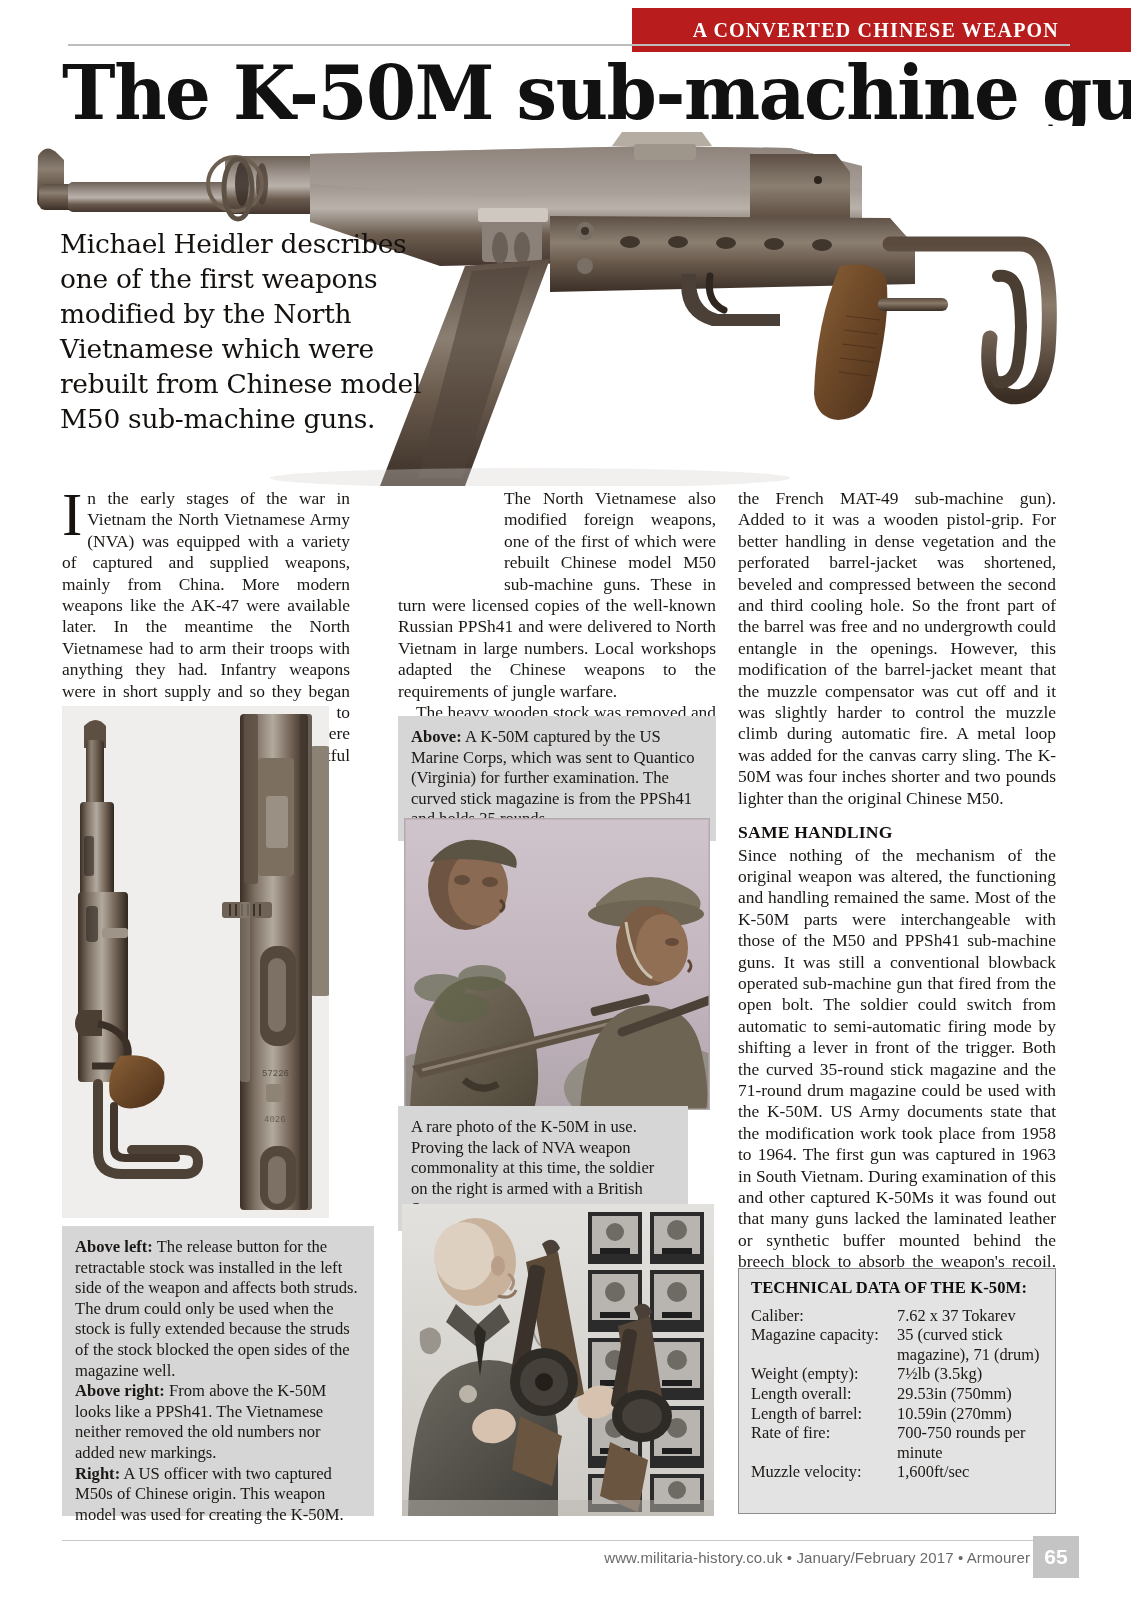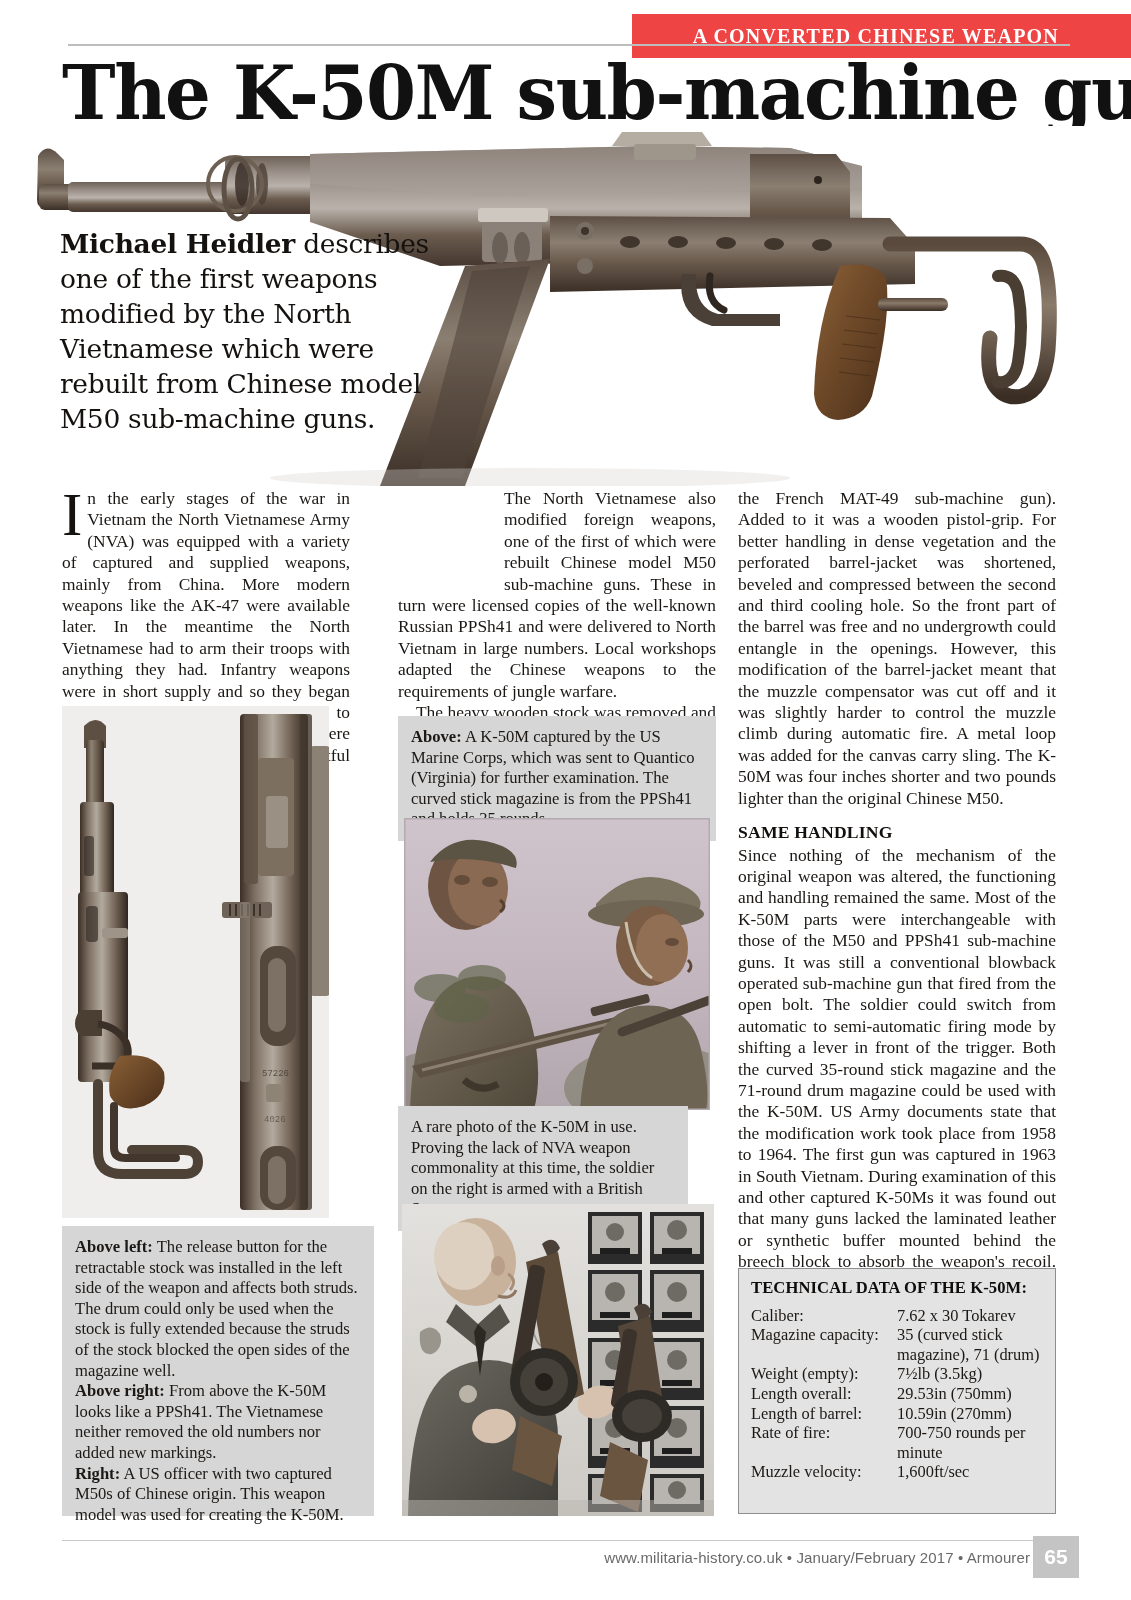"A CONVERTED CHINESE WEAPON" .runhead-bar { background: #ef4444 -> #b91c1c; top: 14px -> 8px }
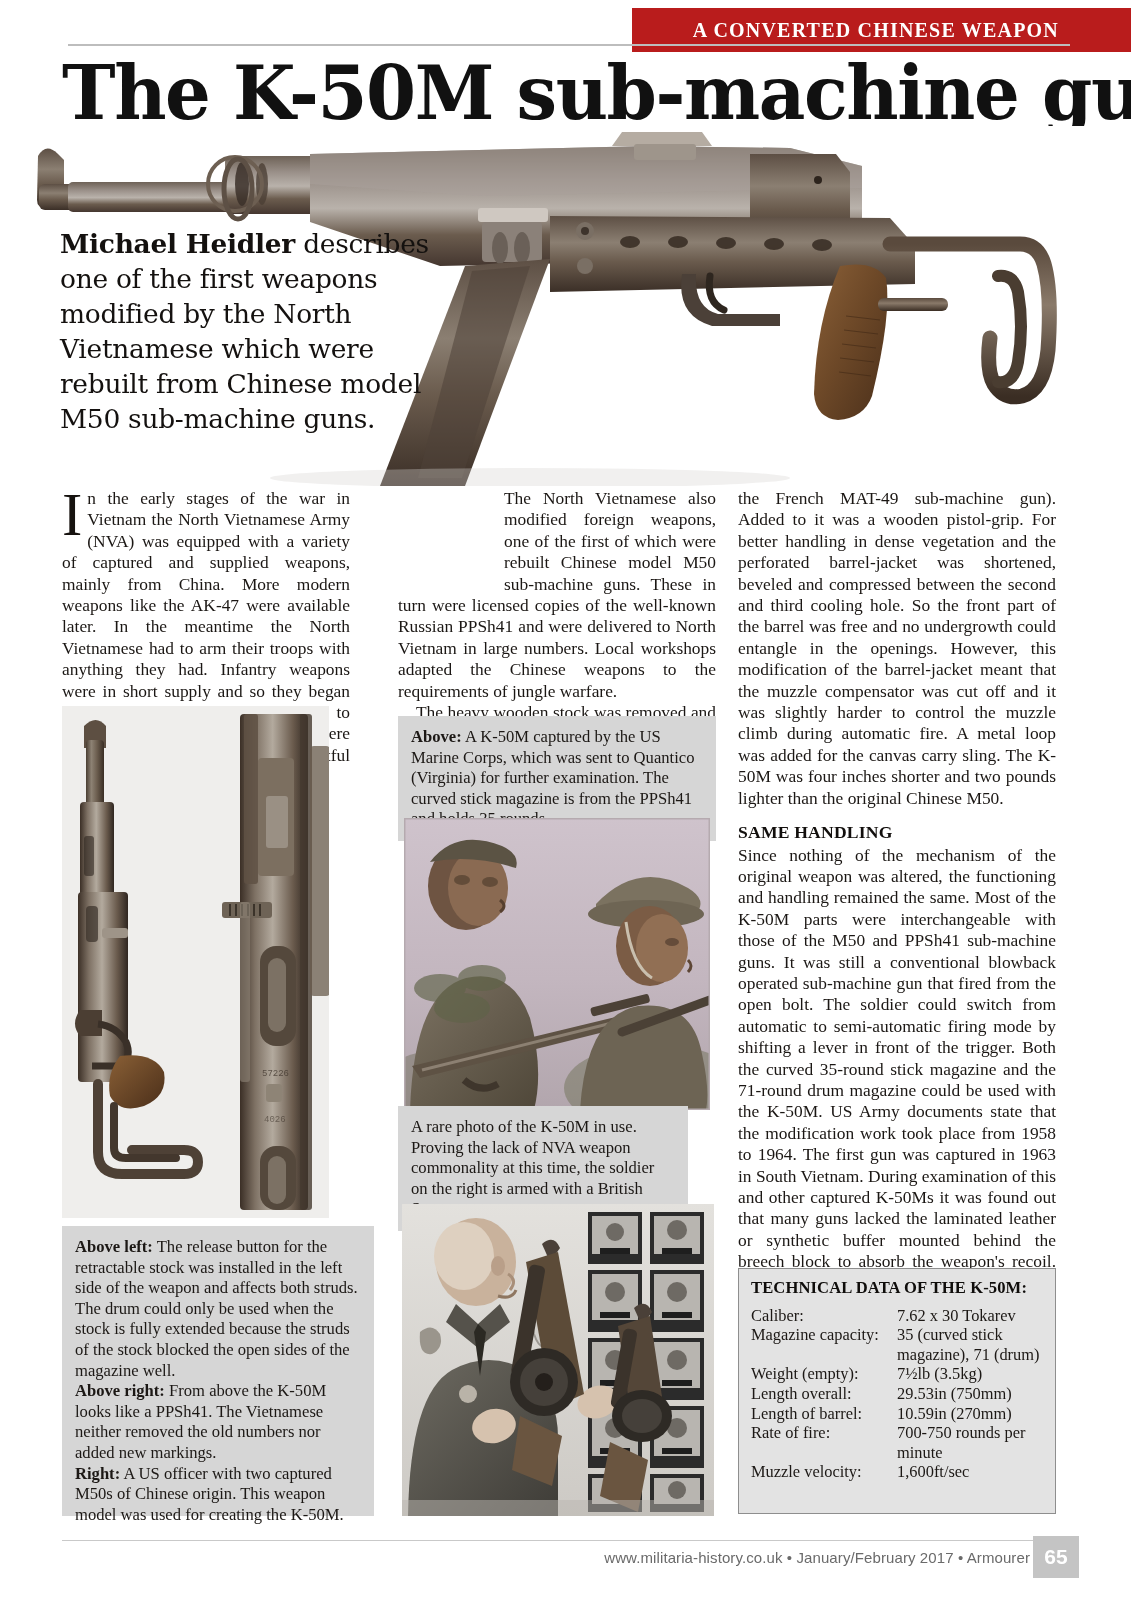"Michael Heidler" .standfirst .byline { font-weight: 700 -> 400 }
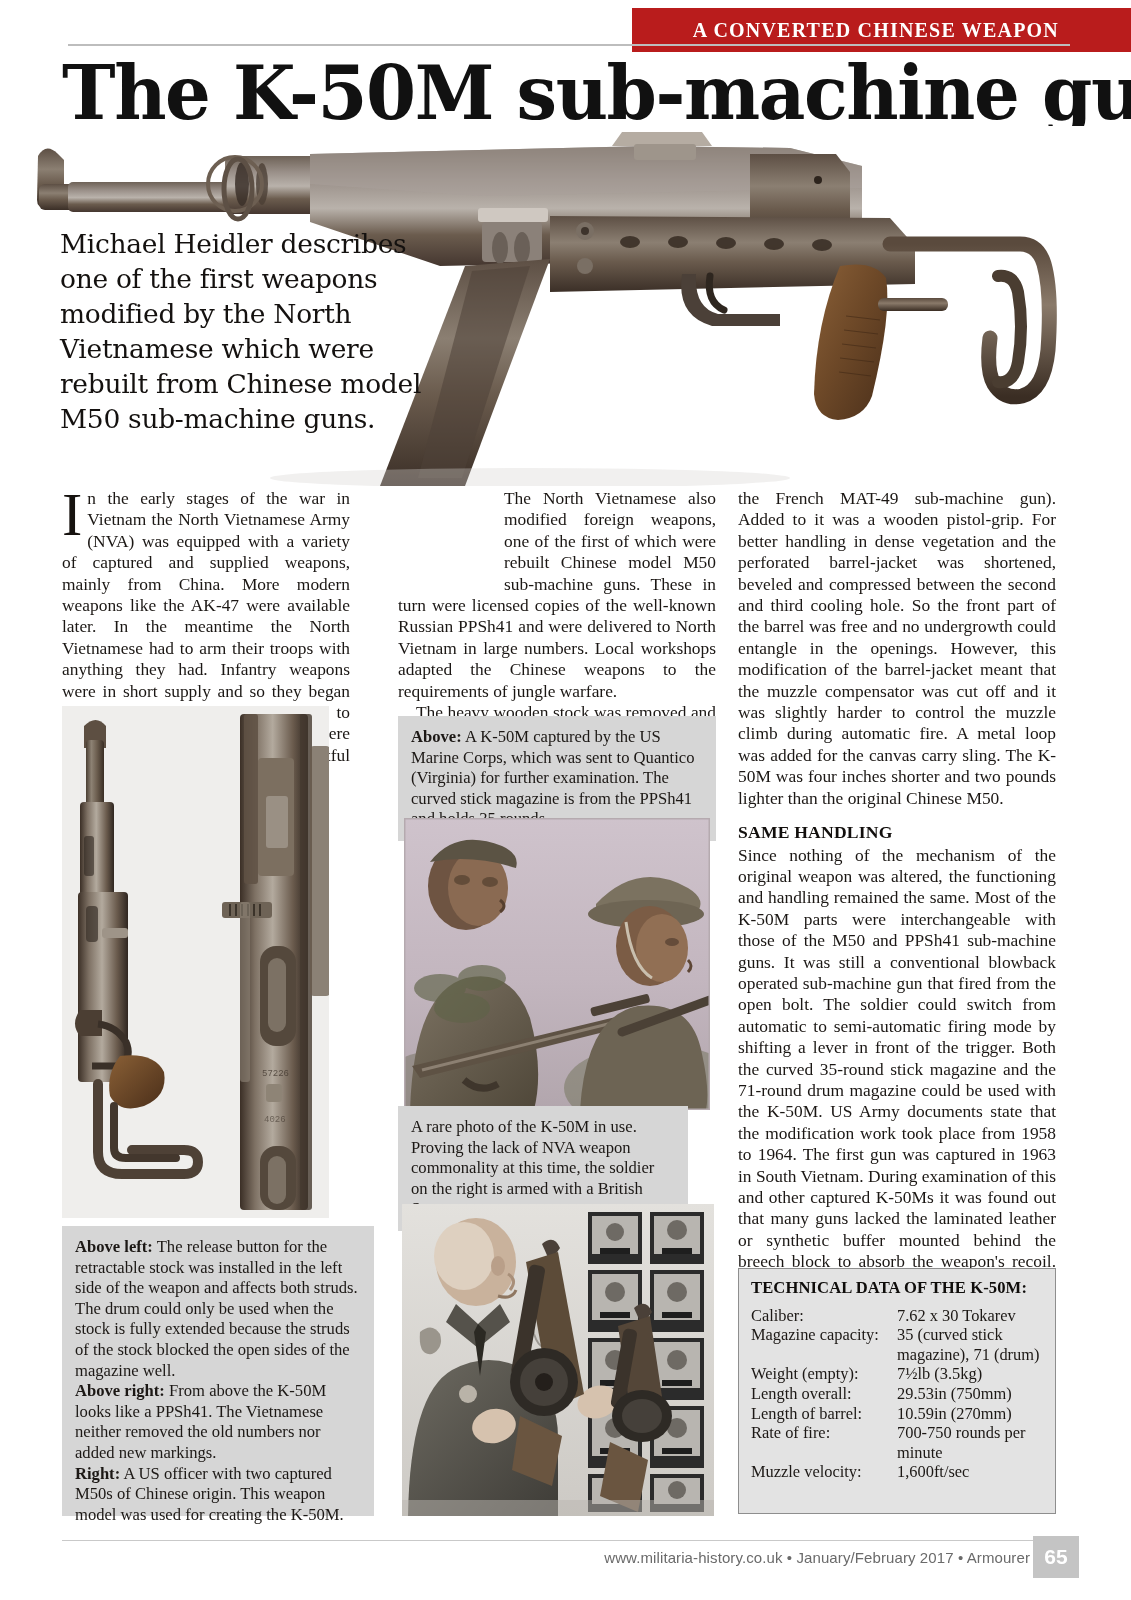"7.62 x 30 Tokarev" td.v { text: 30 -> 37 }
